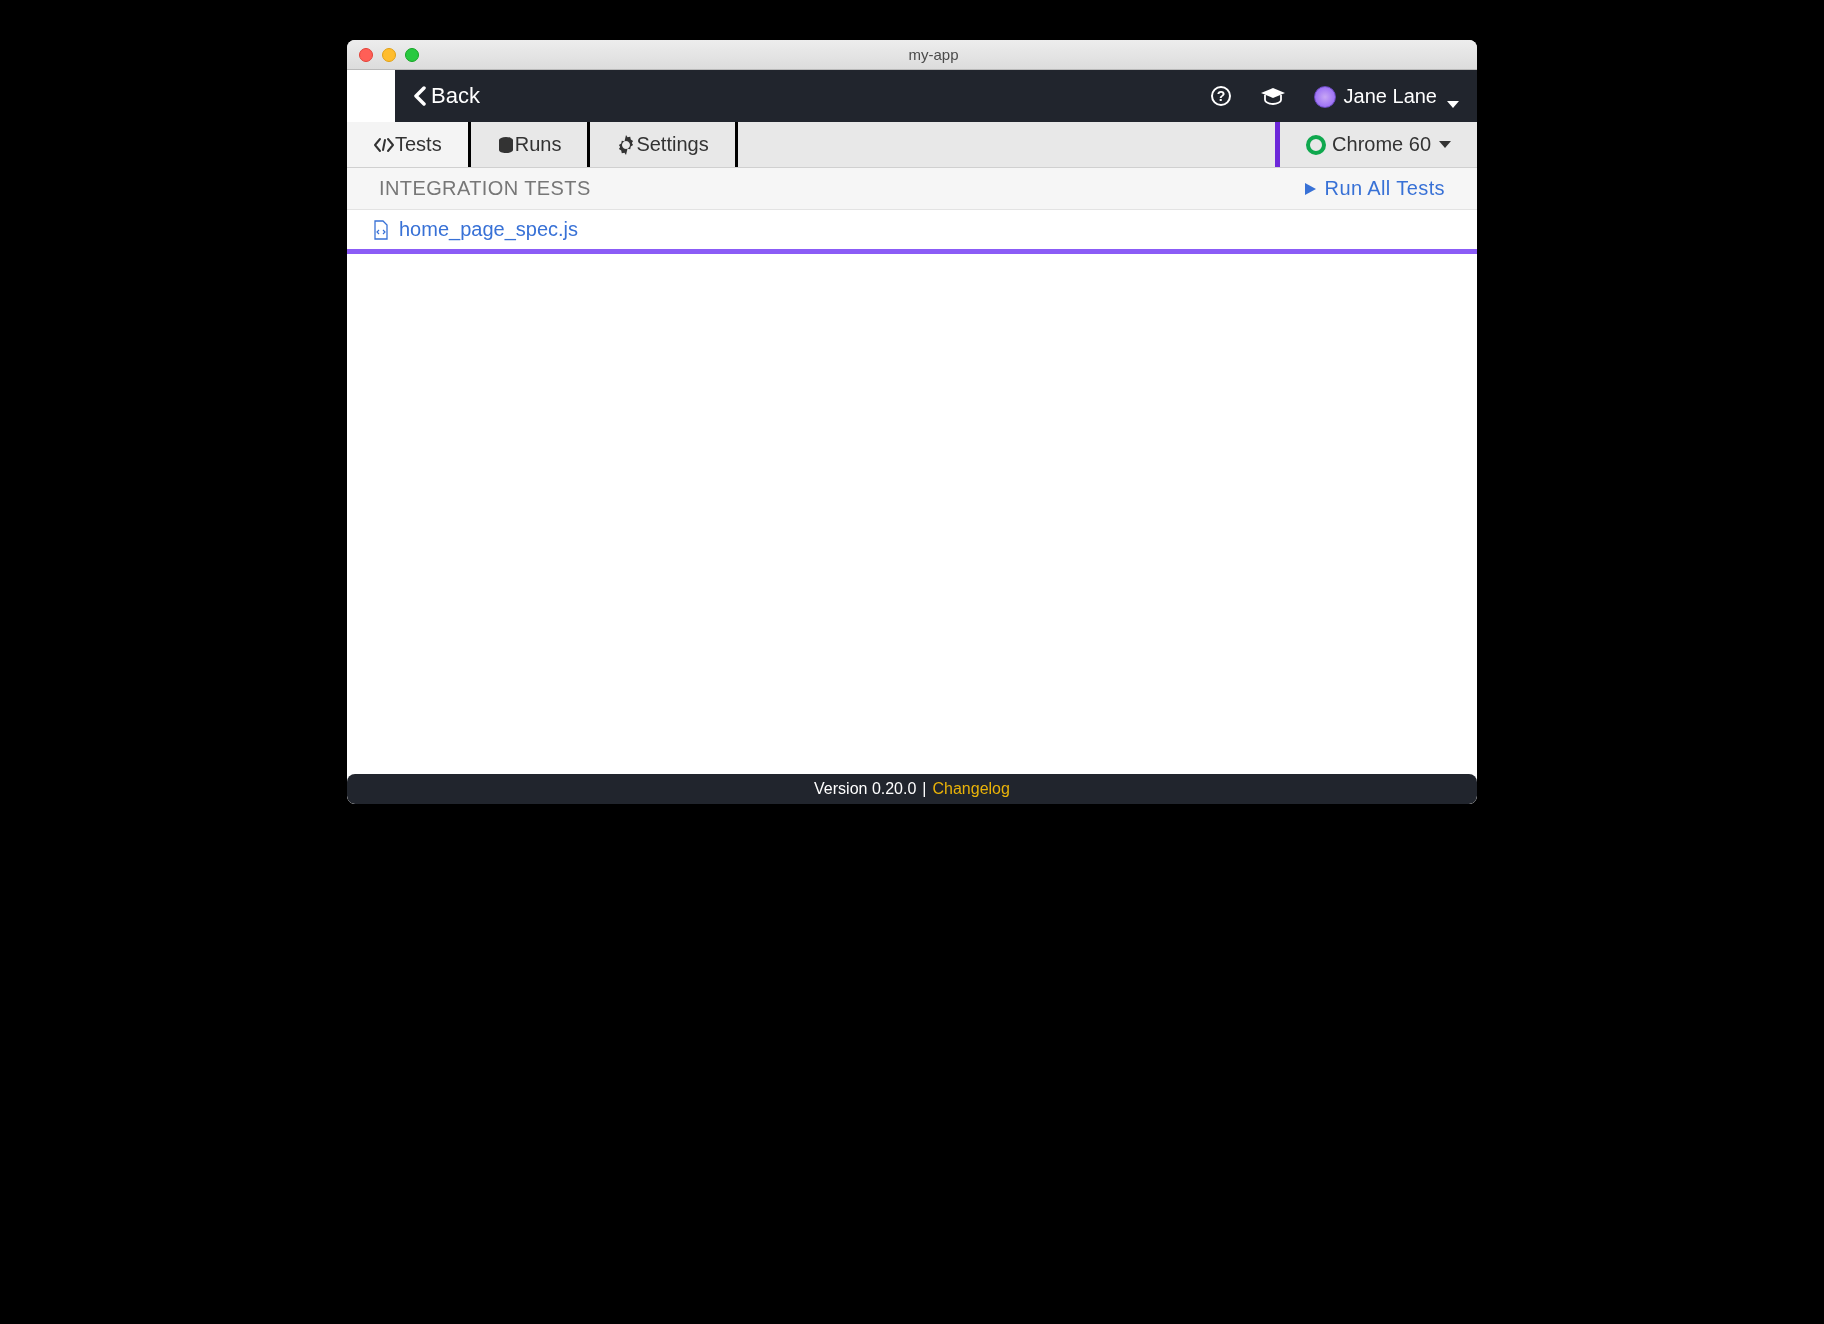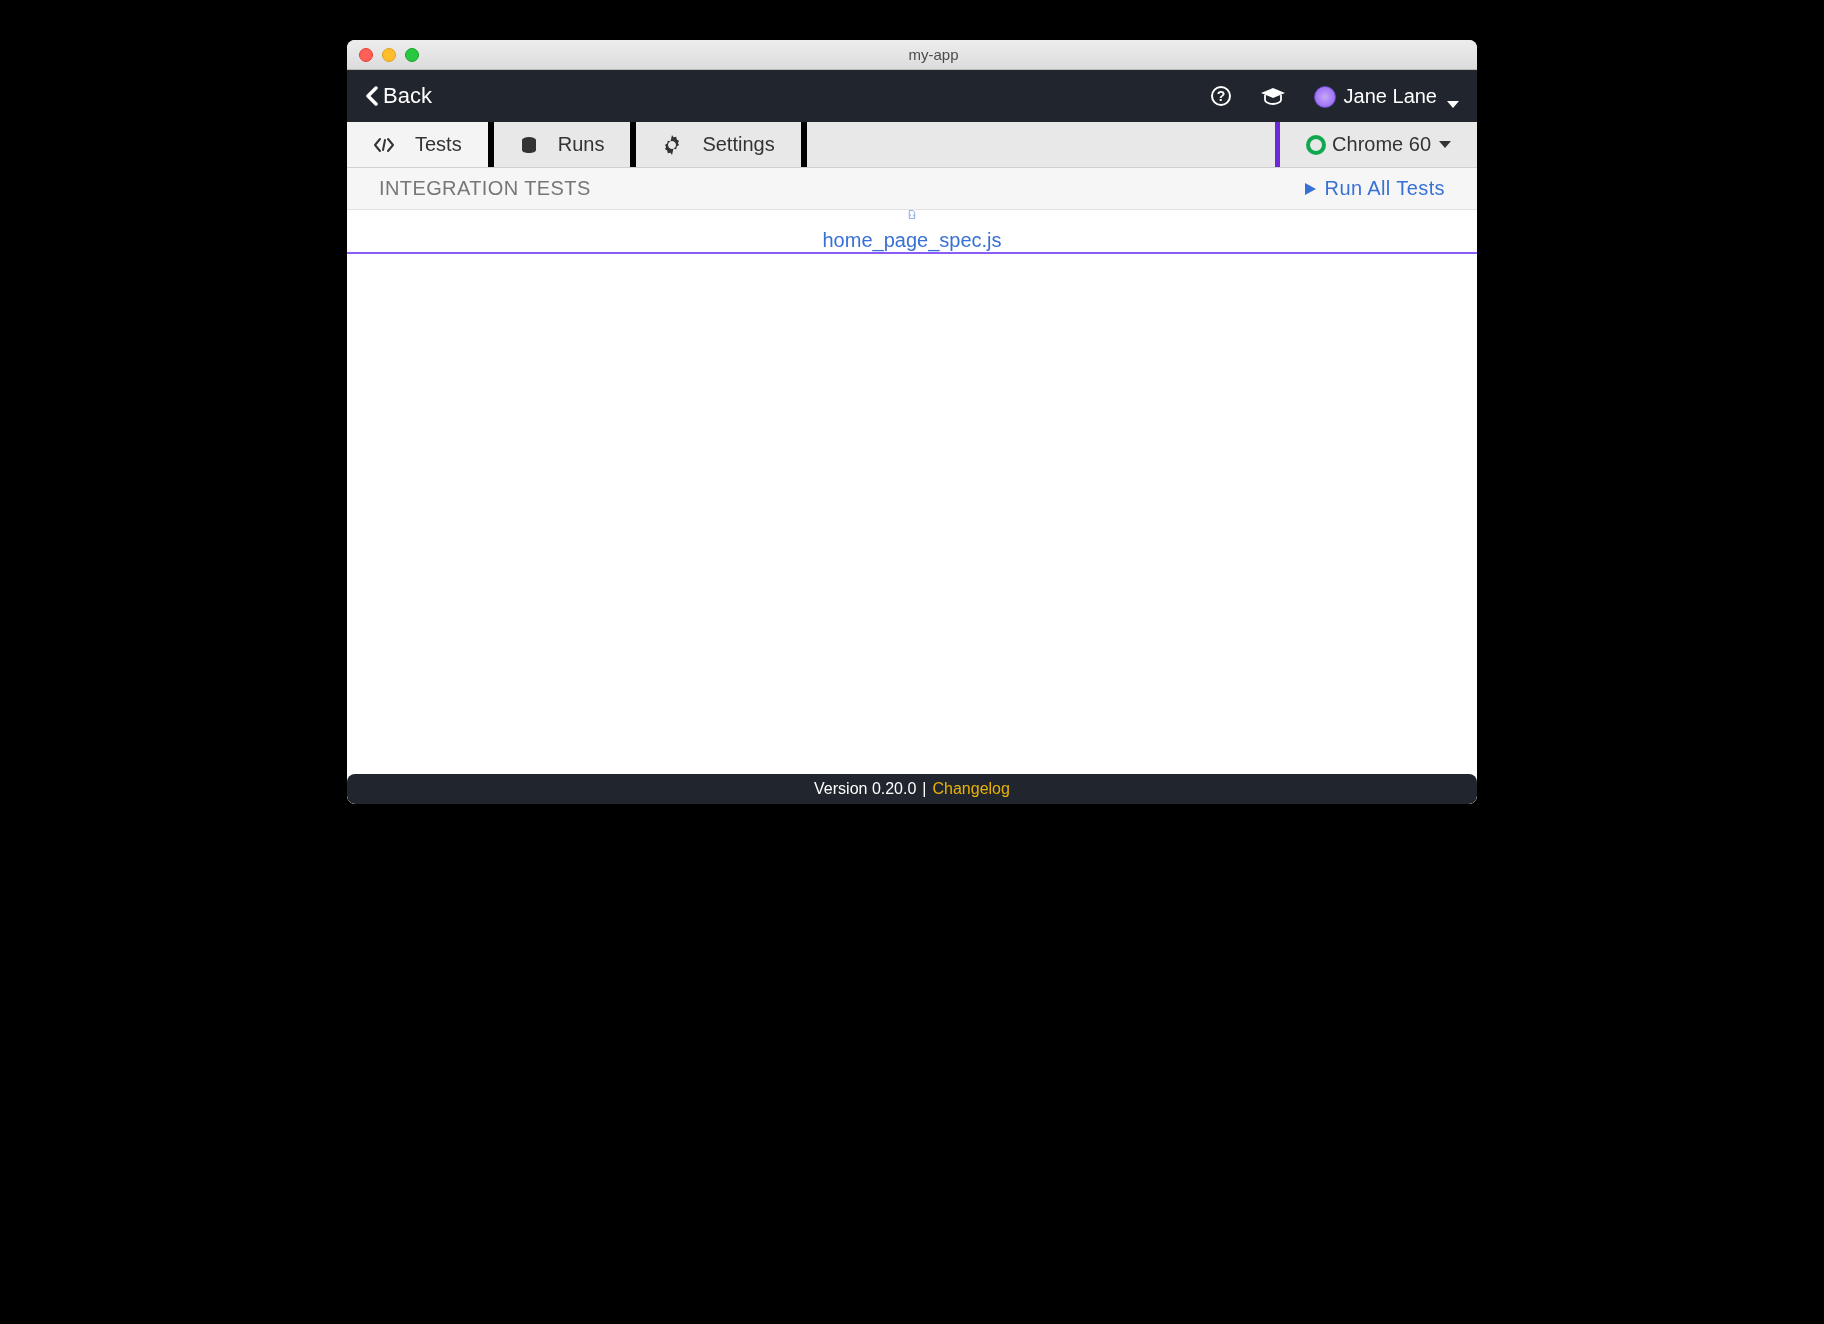"Back" .headerbar { margin-left: none -> 48px }
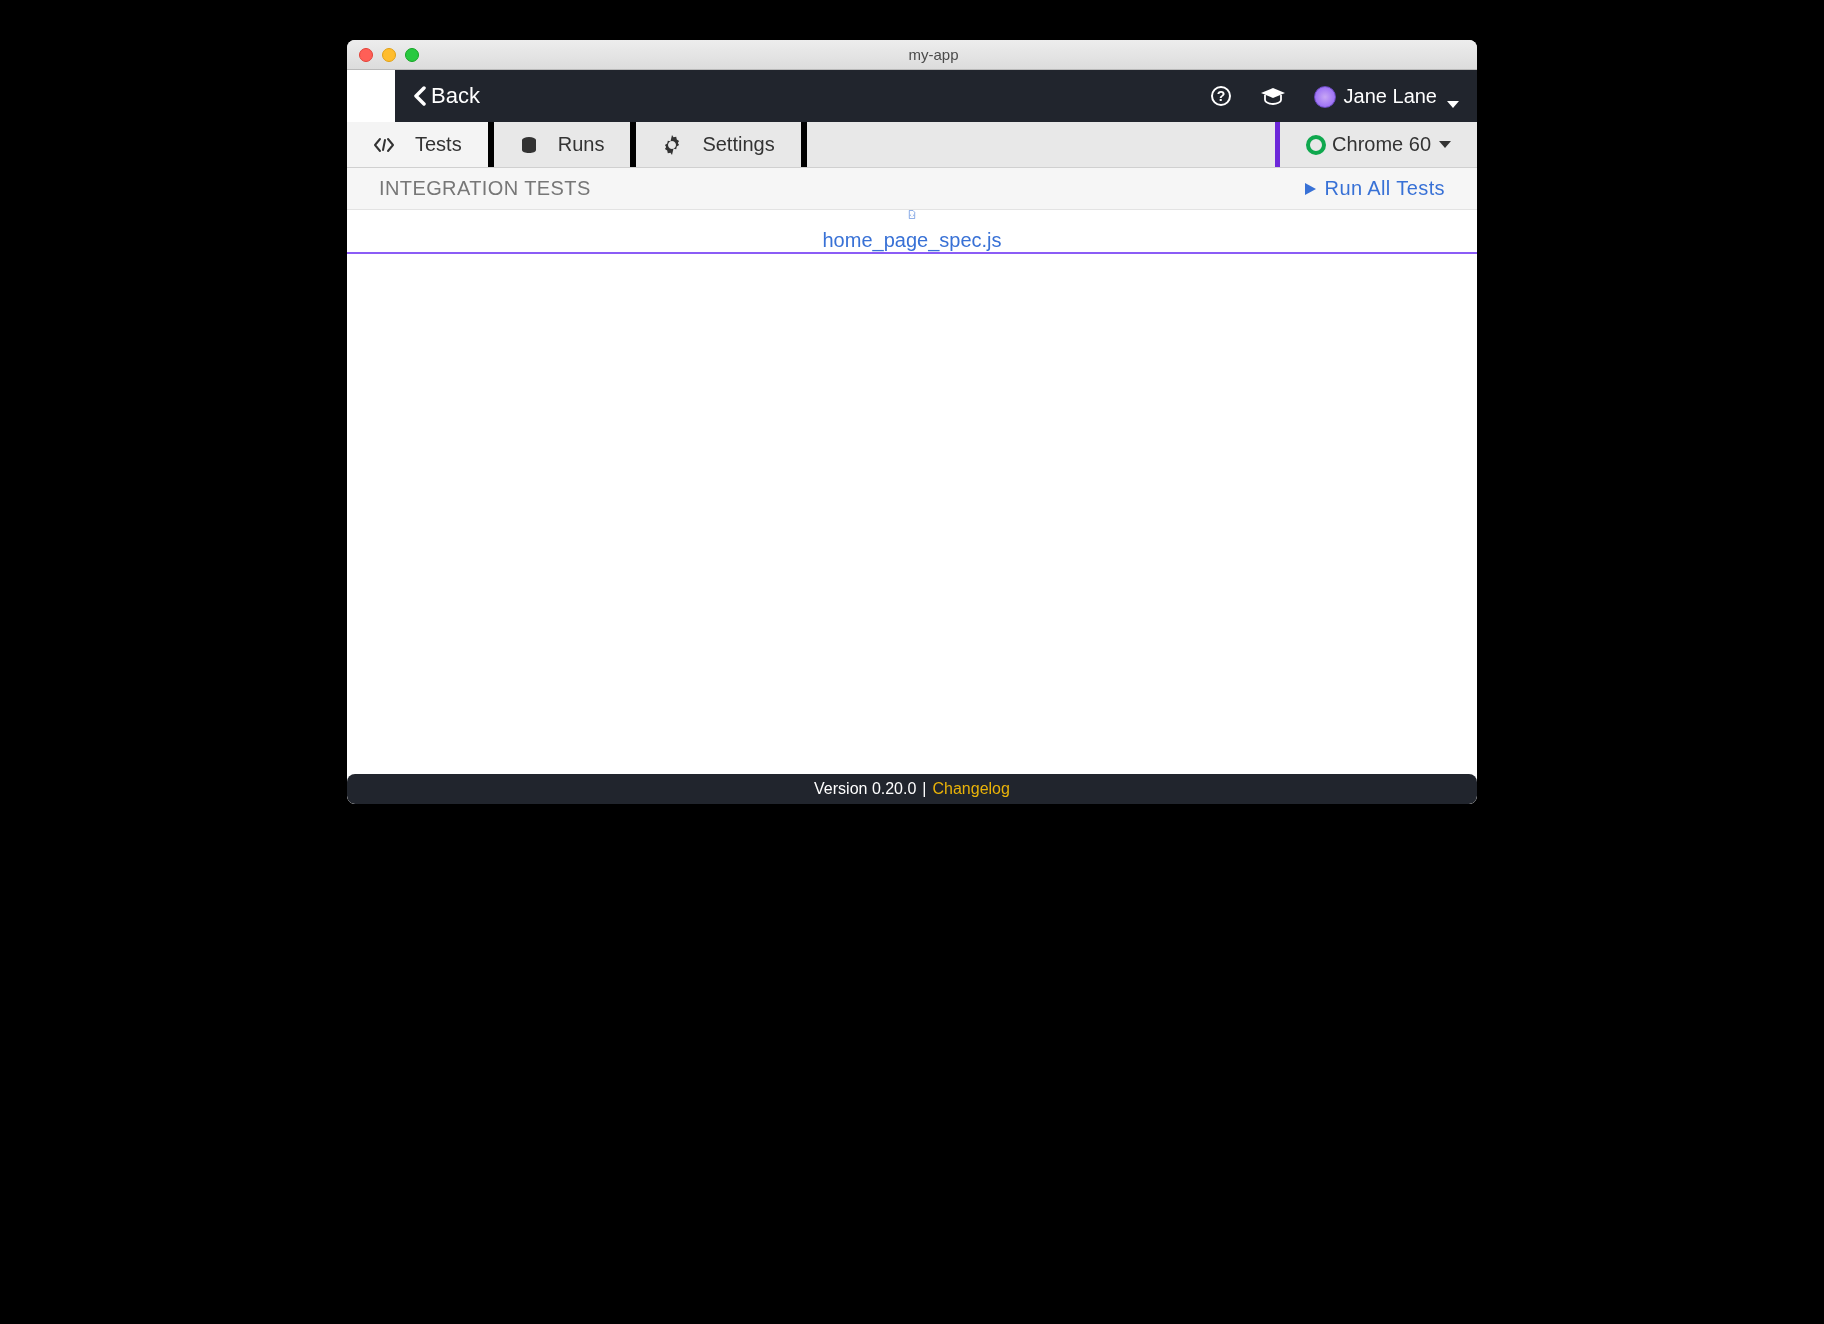"Tests" .tab { border-right: 6px solid #000000 -> 3px solid #000000; gap: 20px -> 0 }
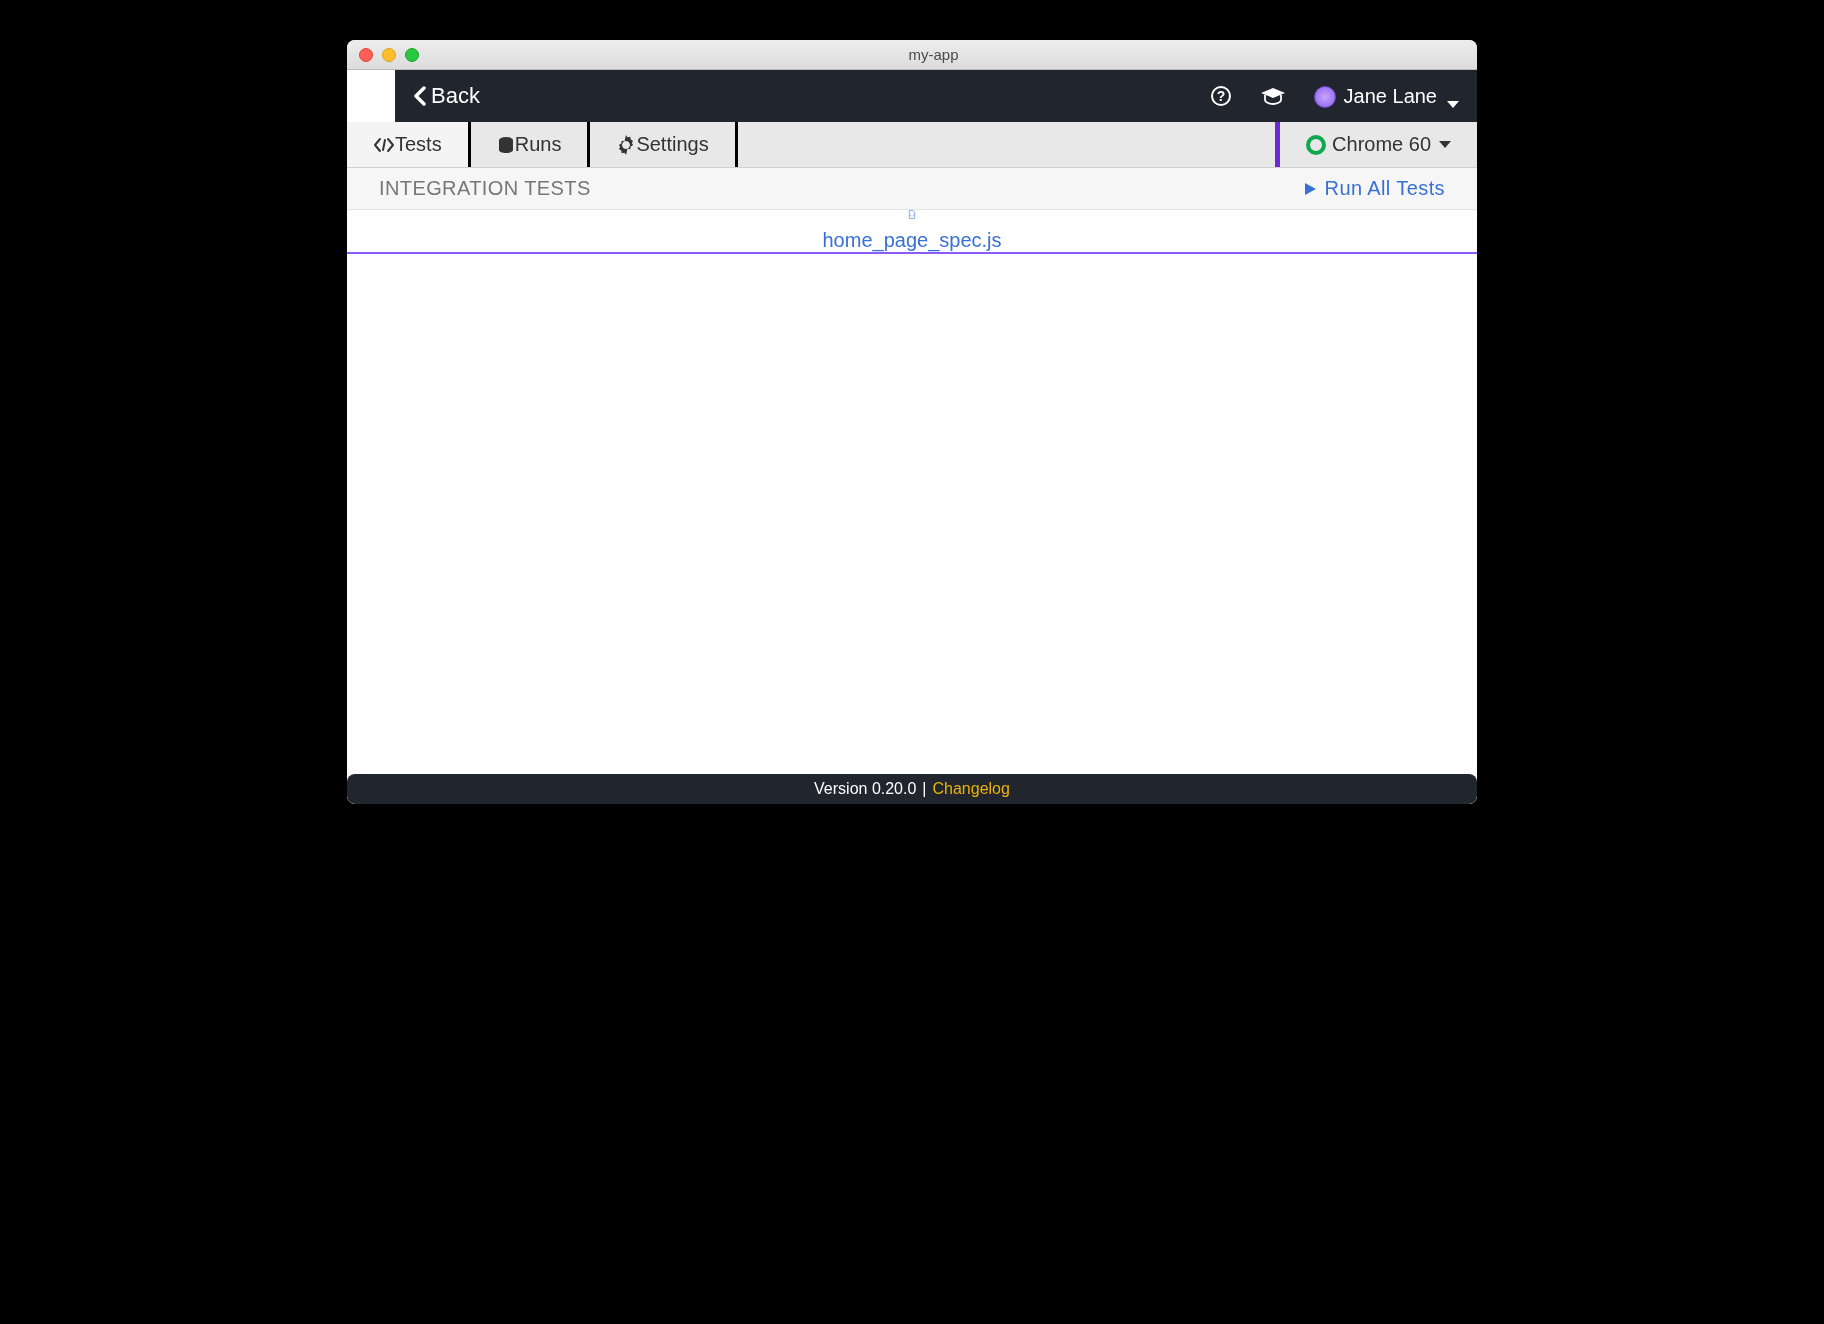"home_page_spec.js" .spec-row { border-bottom: 2px solid #8b5cf6 -> 5px solid #8b5cf6; flex-direction: column -> none }
